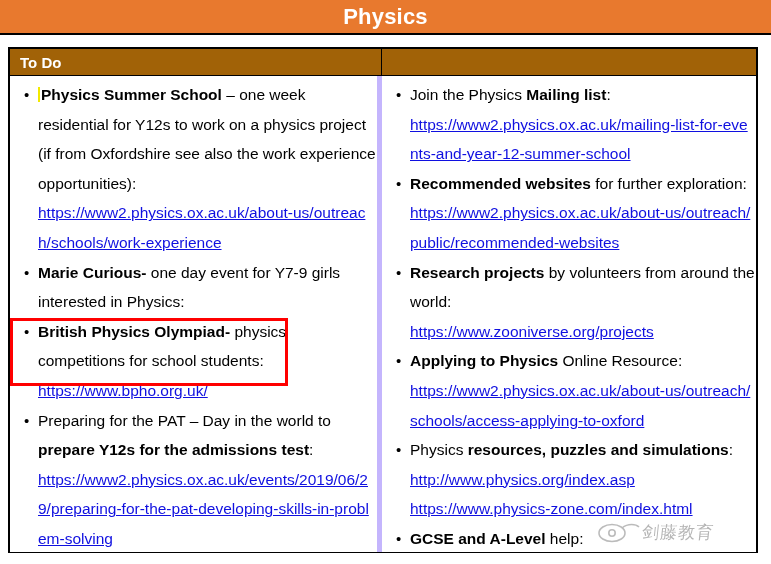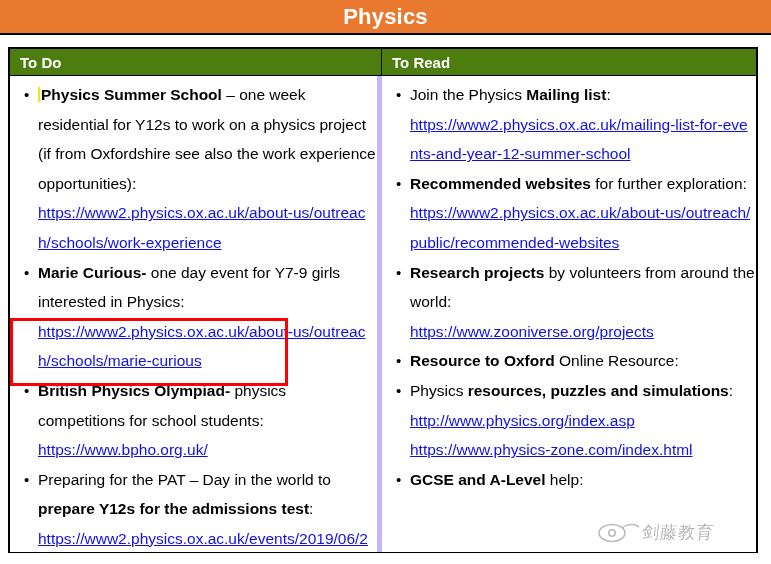"To Do" .table-header-row { background: #4d7c0f -> #a16207 }
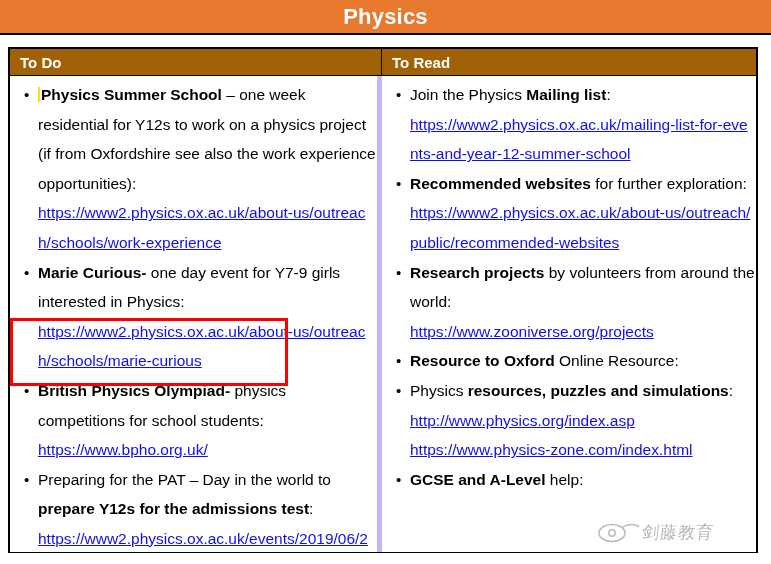"To Read" div.th { html: <div>To Read</div> -> none }
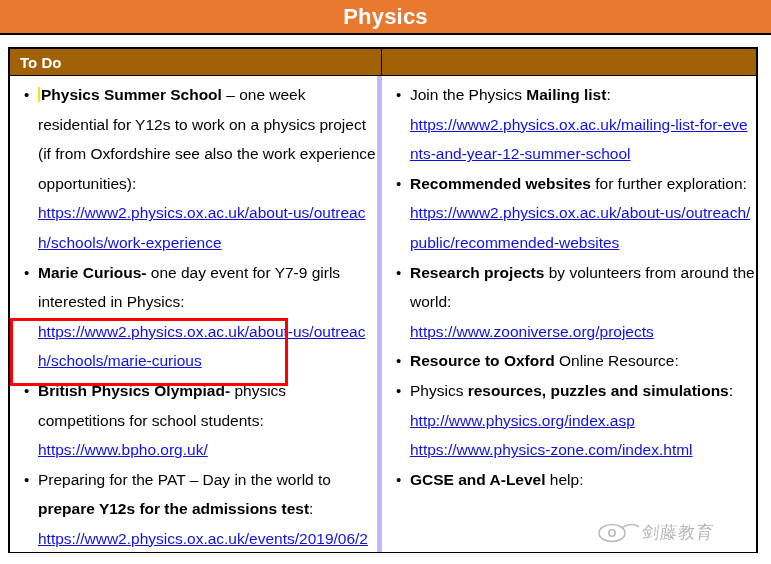"https://www2.physics.ox.ac.uk/about-us/outreach/schools/marie-cu" span.lnk { html: <span>https://www2.physics.ox.ac.uk/about-us/outreach/schools/marie-curious</span> -> none }
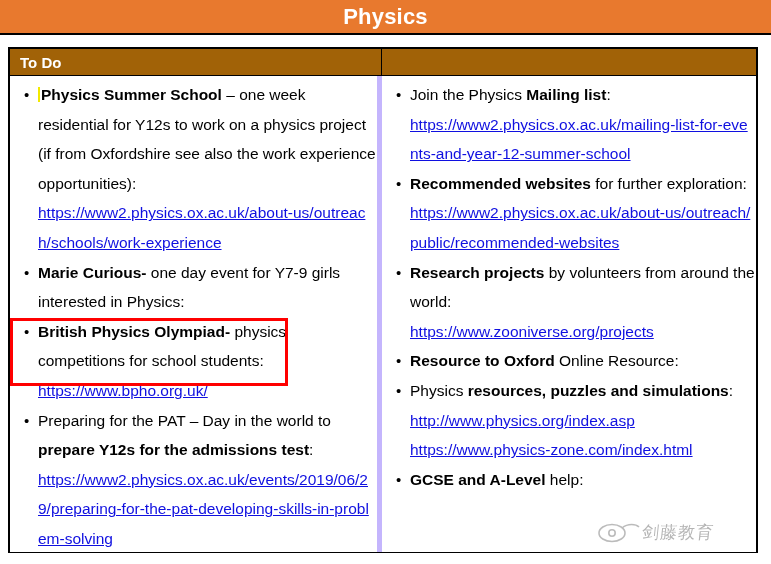"Resource to Oxford" b { text: Resource to Oxford -> Applying to Physics }
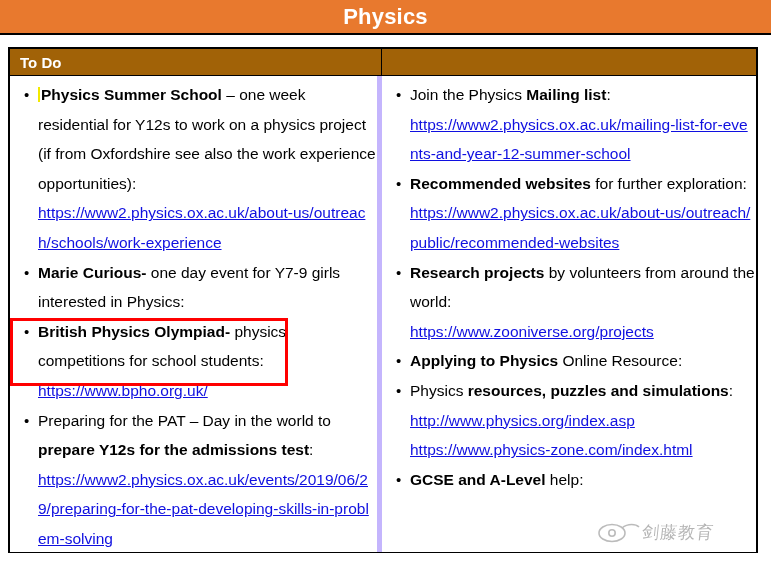"https://www2.physics.ox.ac.uk/about-us/outreach/schools/access-a" span.lnk { html: none -> <span>https://www2.physics.ox.ac.uk/about-us/outreach/schools/access-applying-to-oxford</span> }
